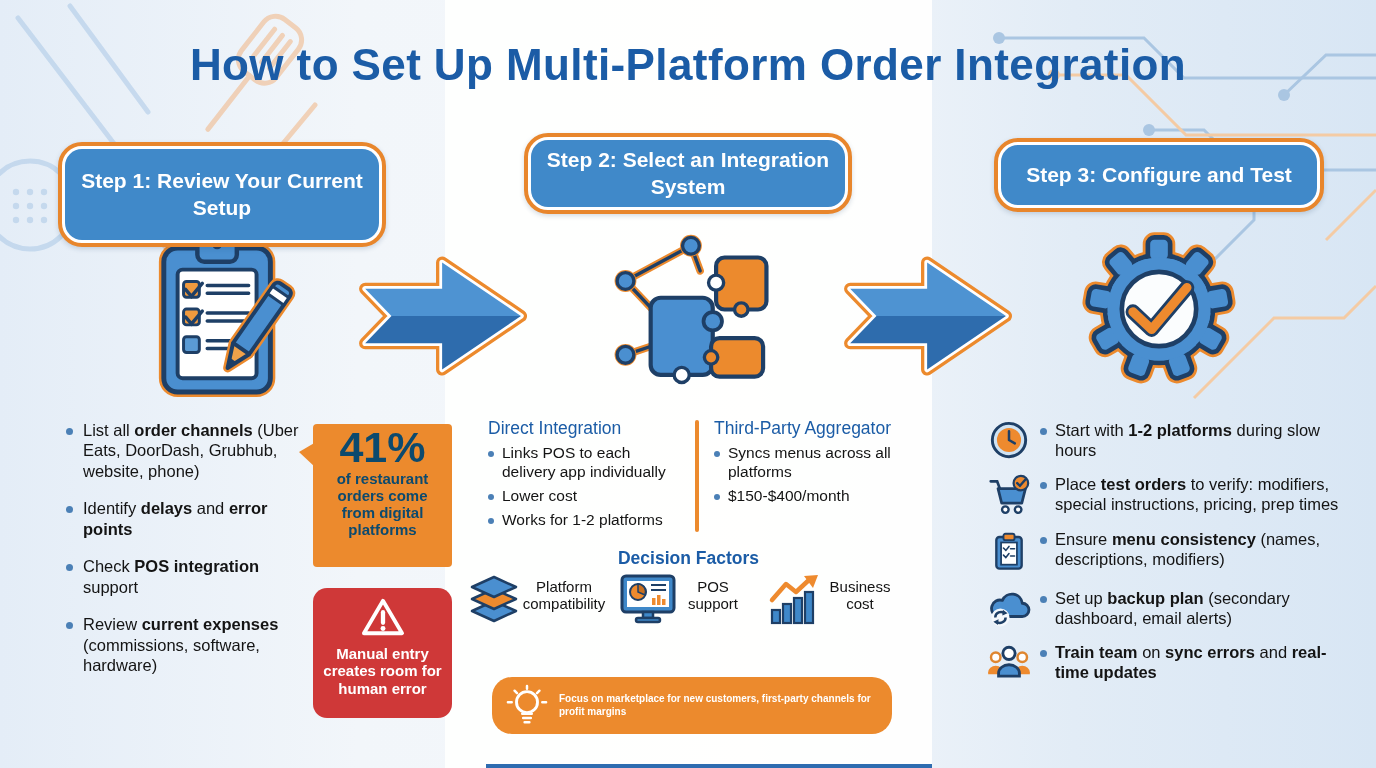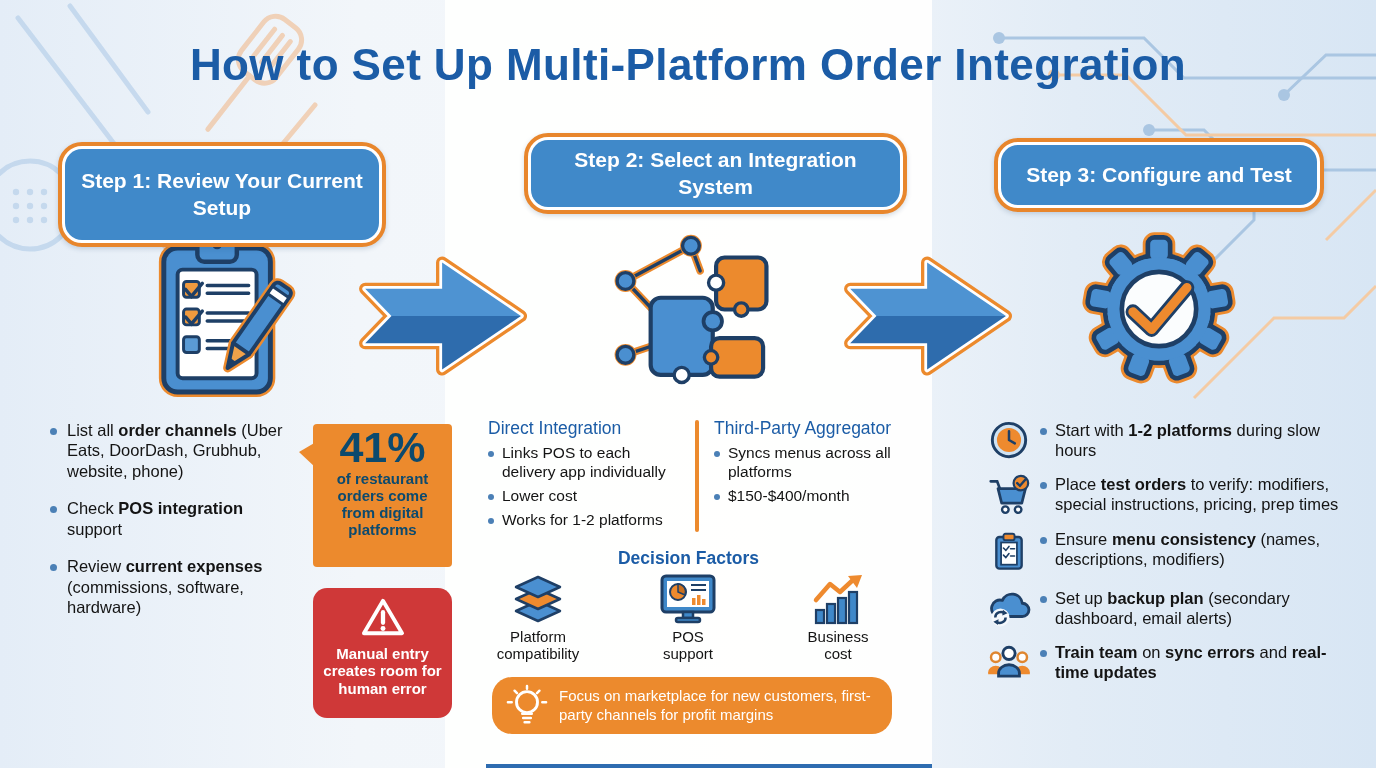"Step 2: Select an Integration" div.pill { width: 383px -> 328px }
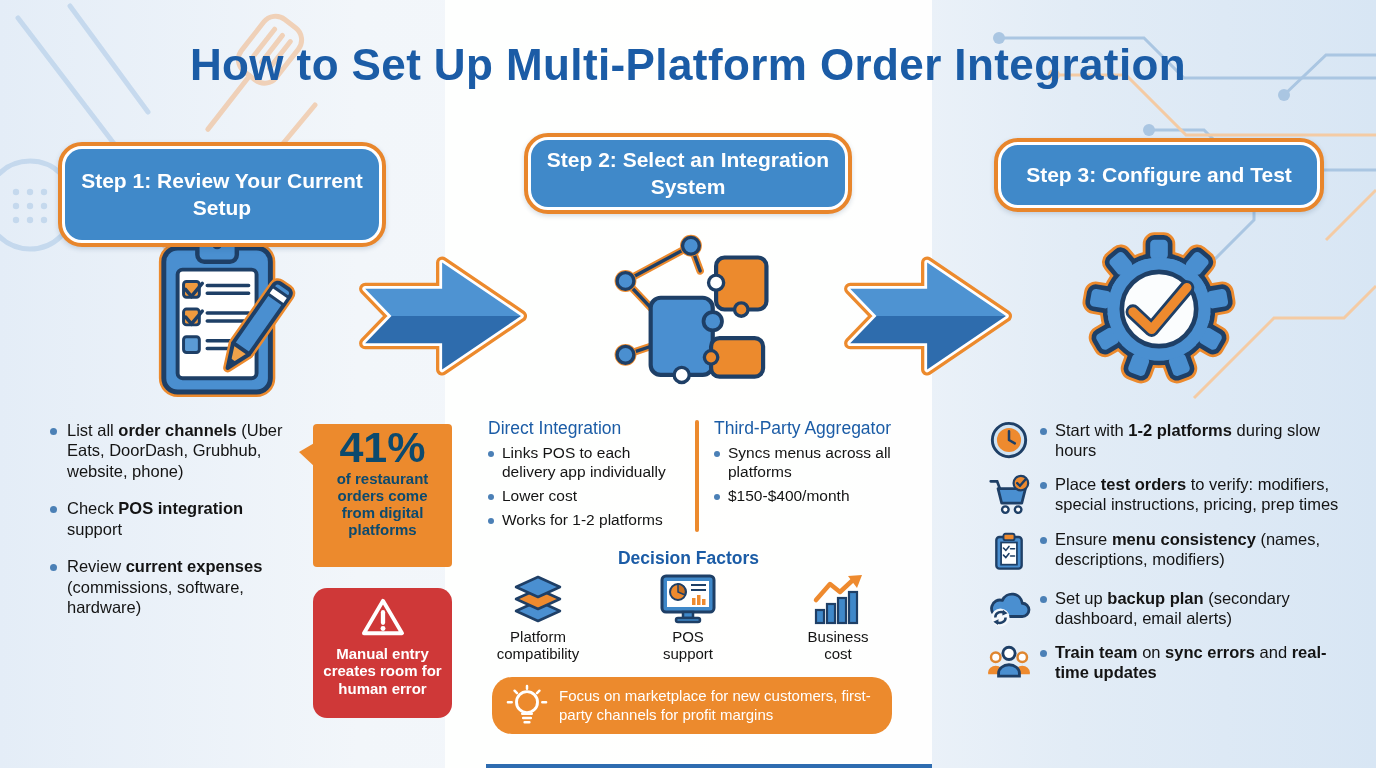"List all order channels (Uber" div.bullet-list { left: 50px -> 66px }
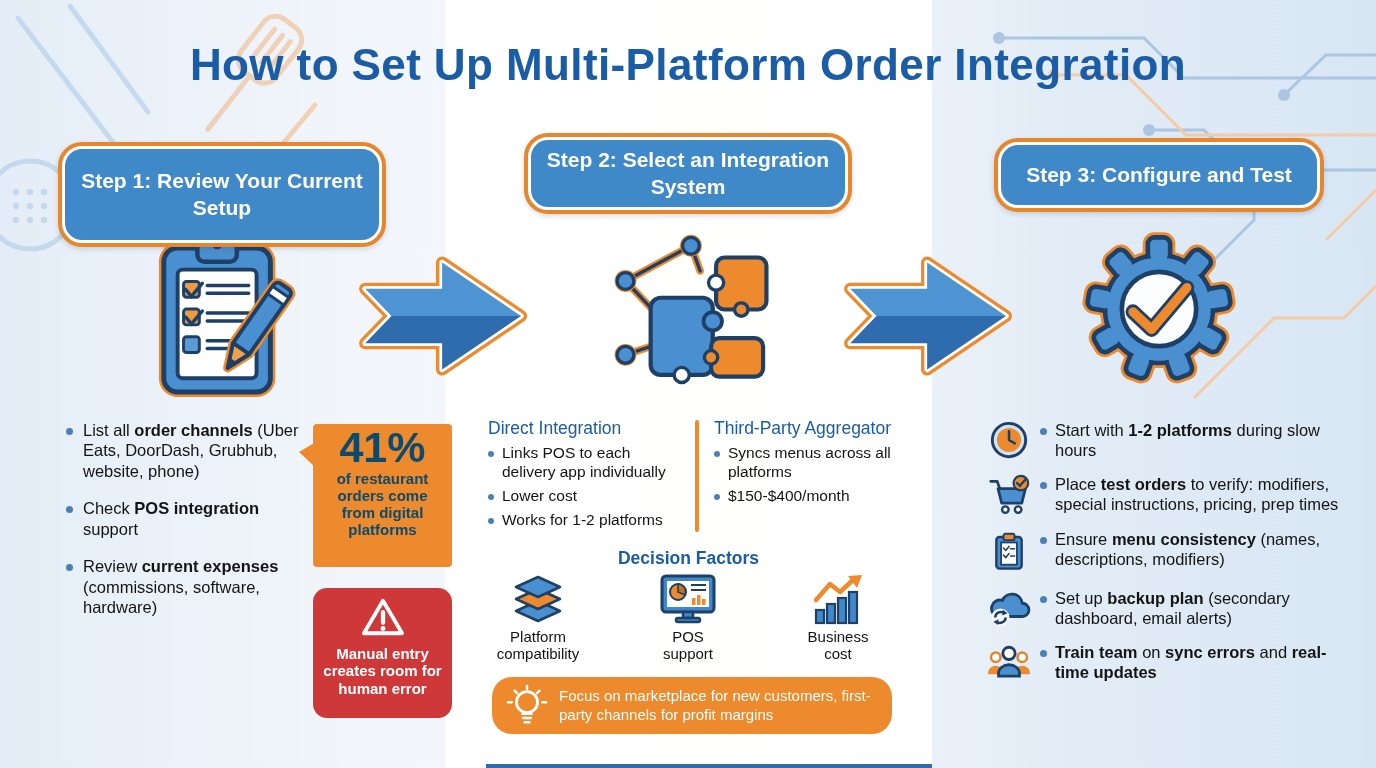"Identify delays and error points" div.b-row { html: none -> <div> <span></span> <span><span>Identify </span><span>delays</span><span> and </span><span>error points</span></span> </div> }
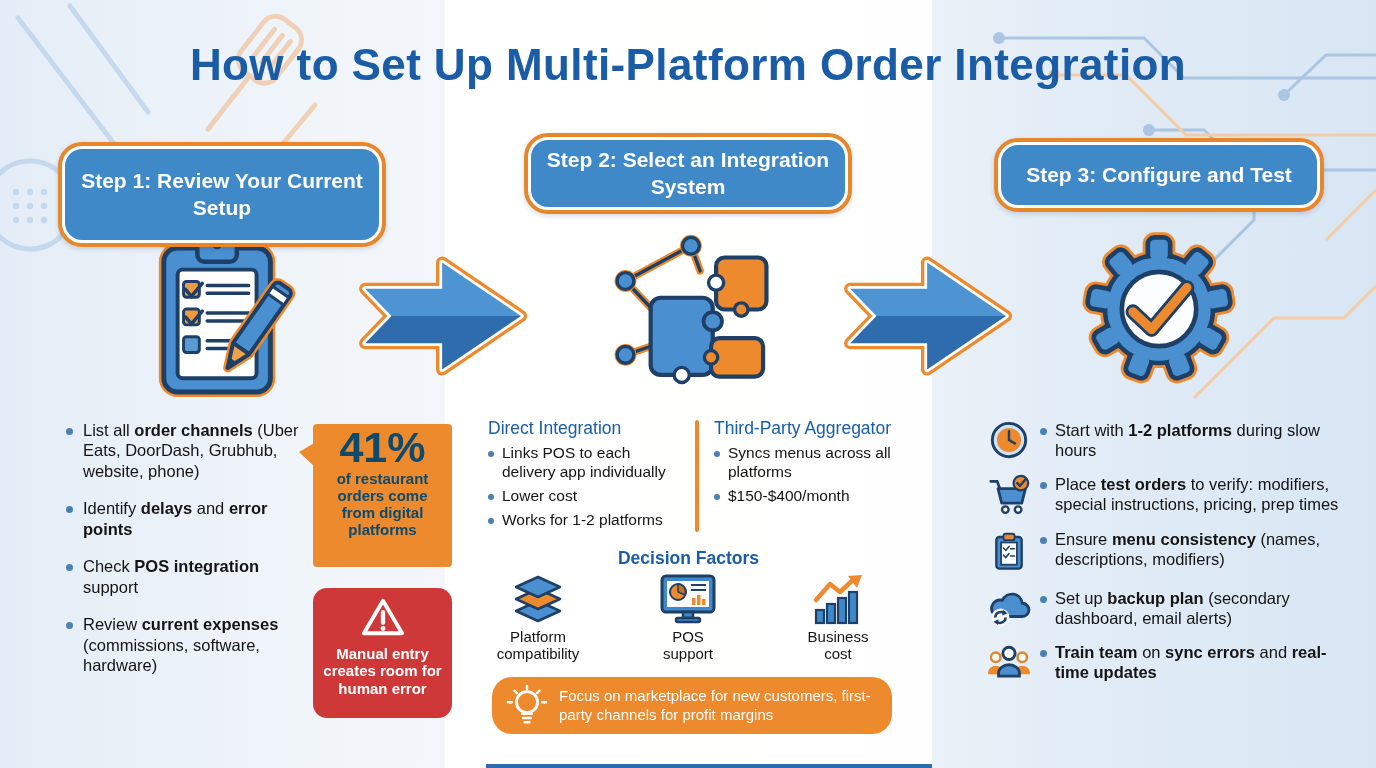"Platform compatibility" .factor { align-items: center -> flex-start; flex-direction: column -> row }
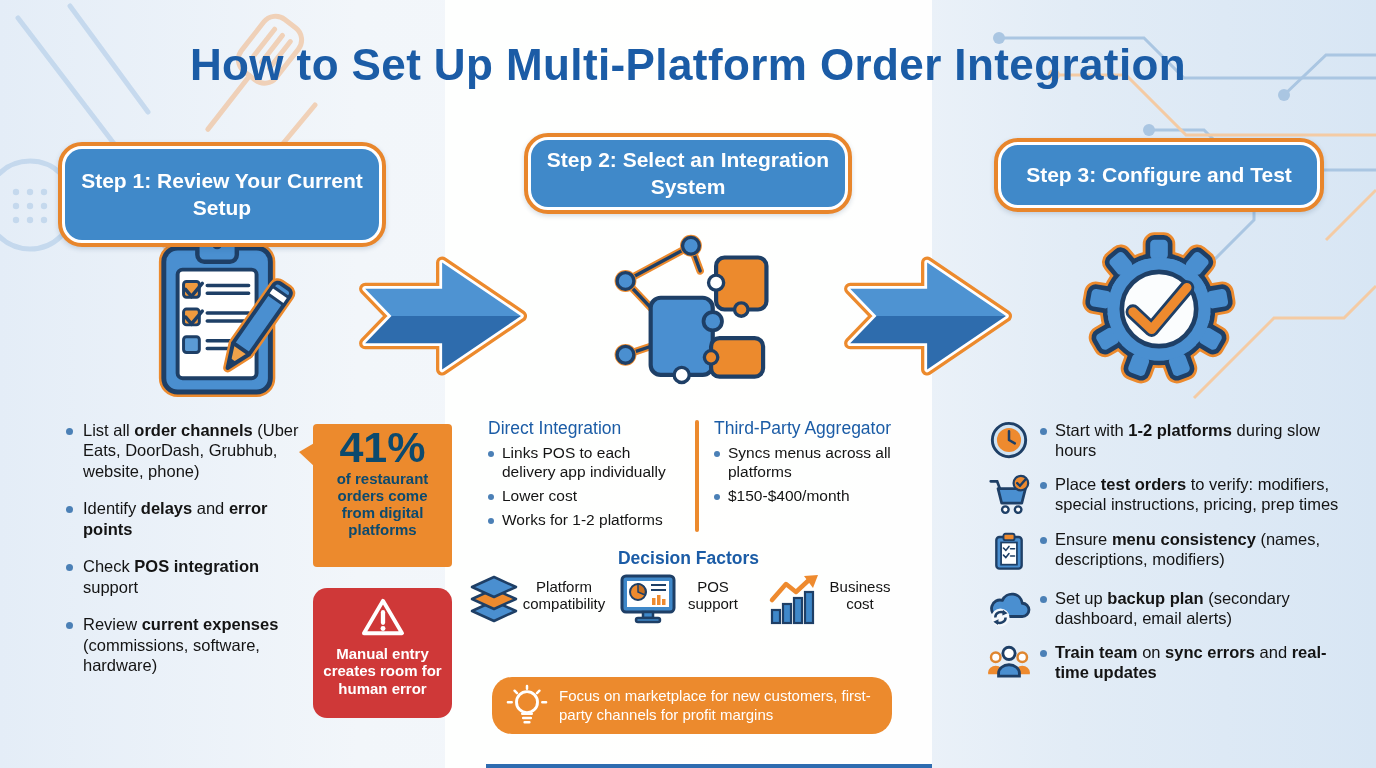"Focus on marketplace for new" .tip-text { font-size: 15px -> 10px; font-weight: normal -> bold }
